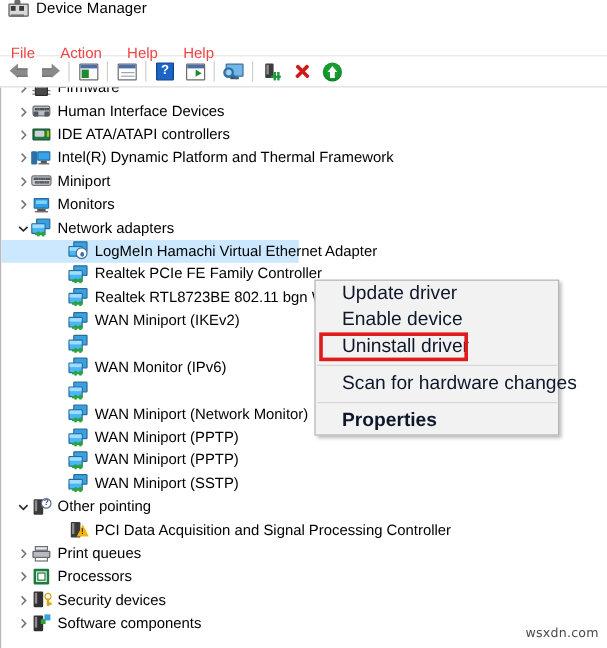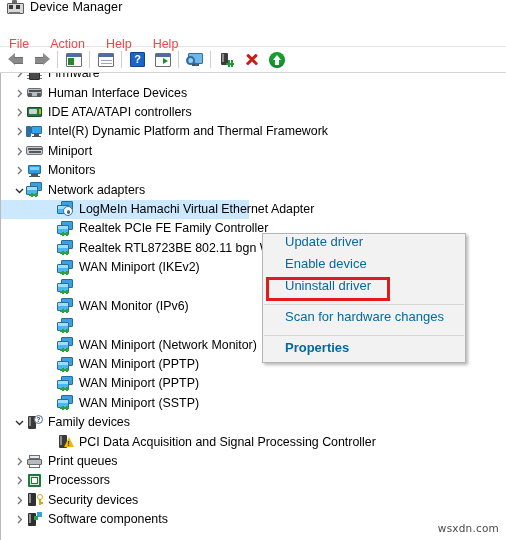"Update driver" .ctxmenu .mitem { align-items: flex-start -> center; color: #0369a1 -> #0f172a; font-size: 13px -> 16px }
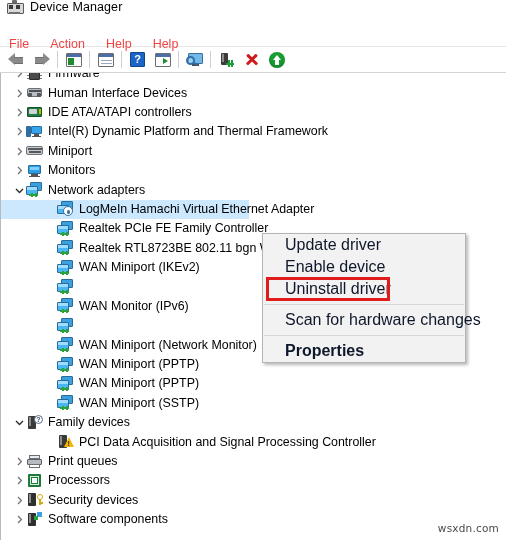"Family devices" span.lbl { text: Family devices -> Other pointing }
